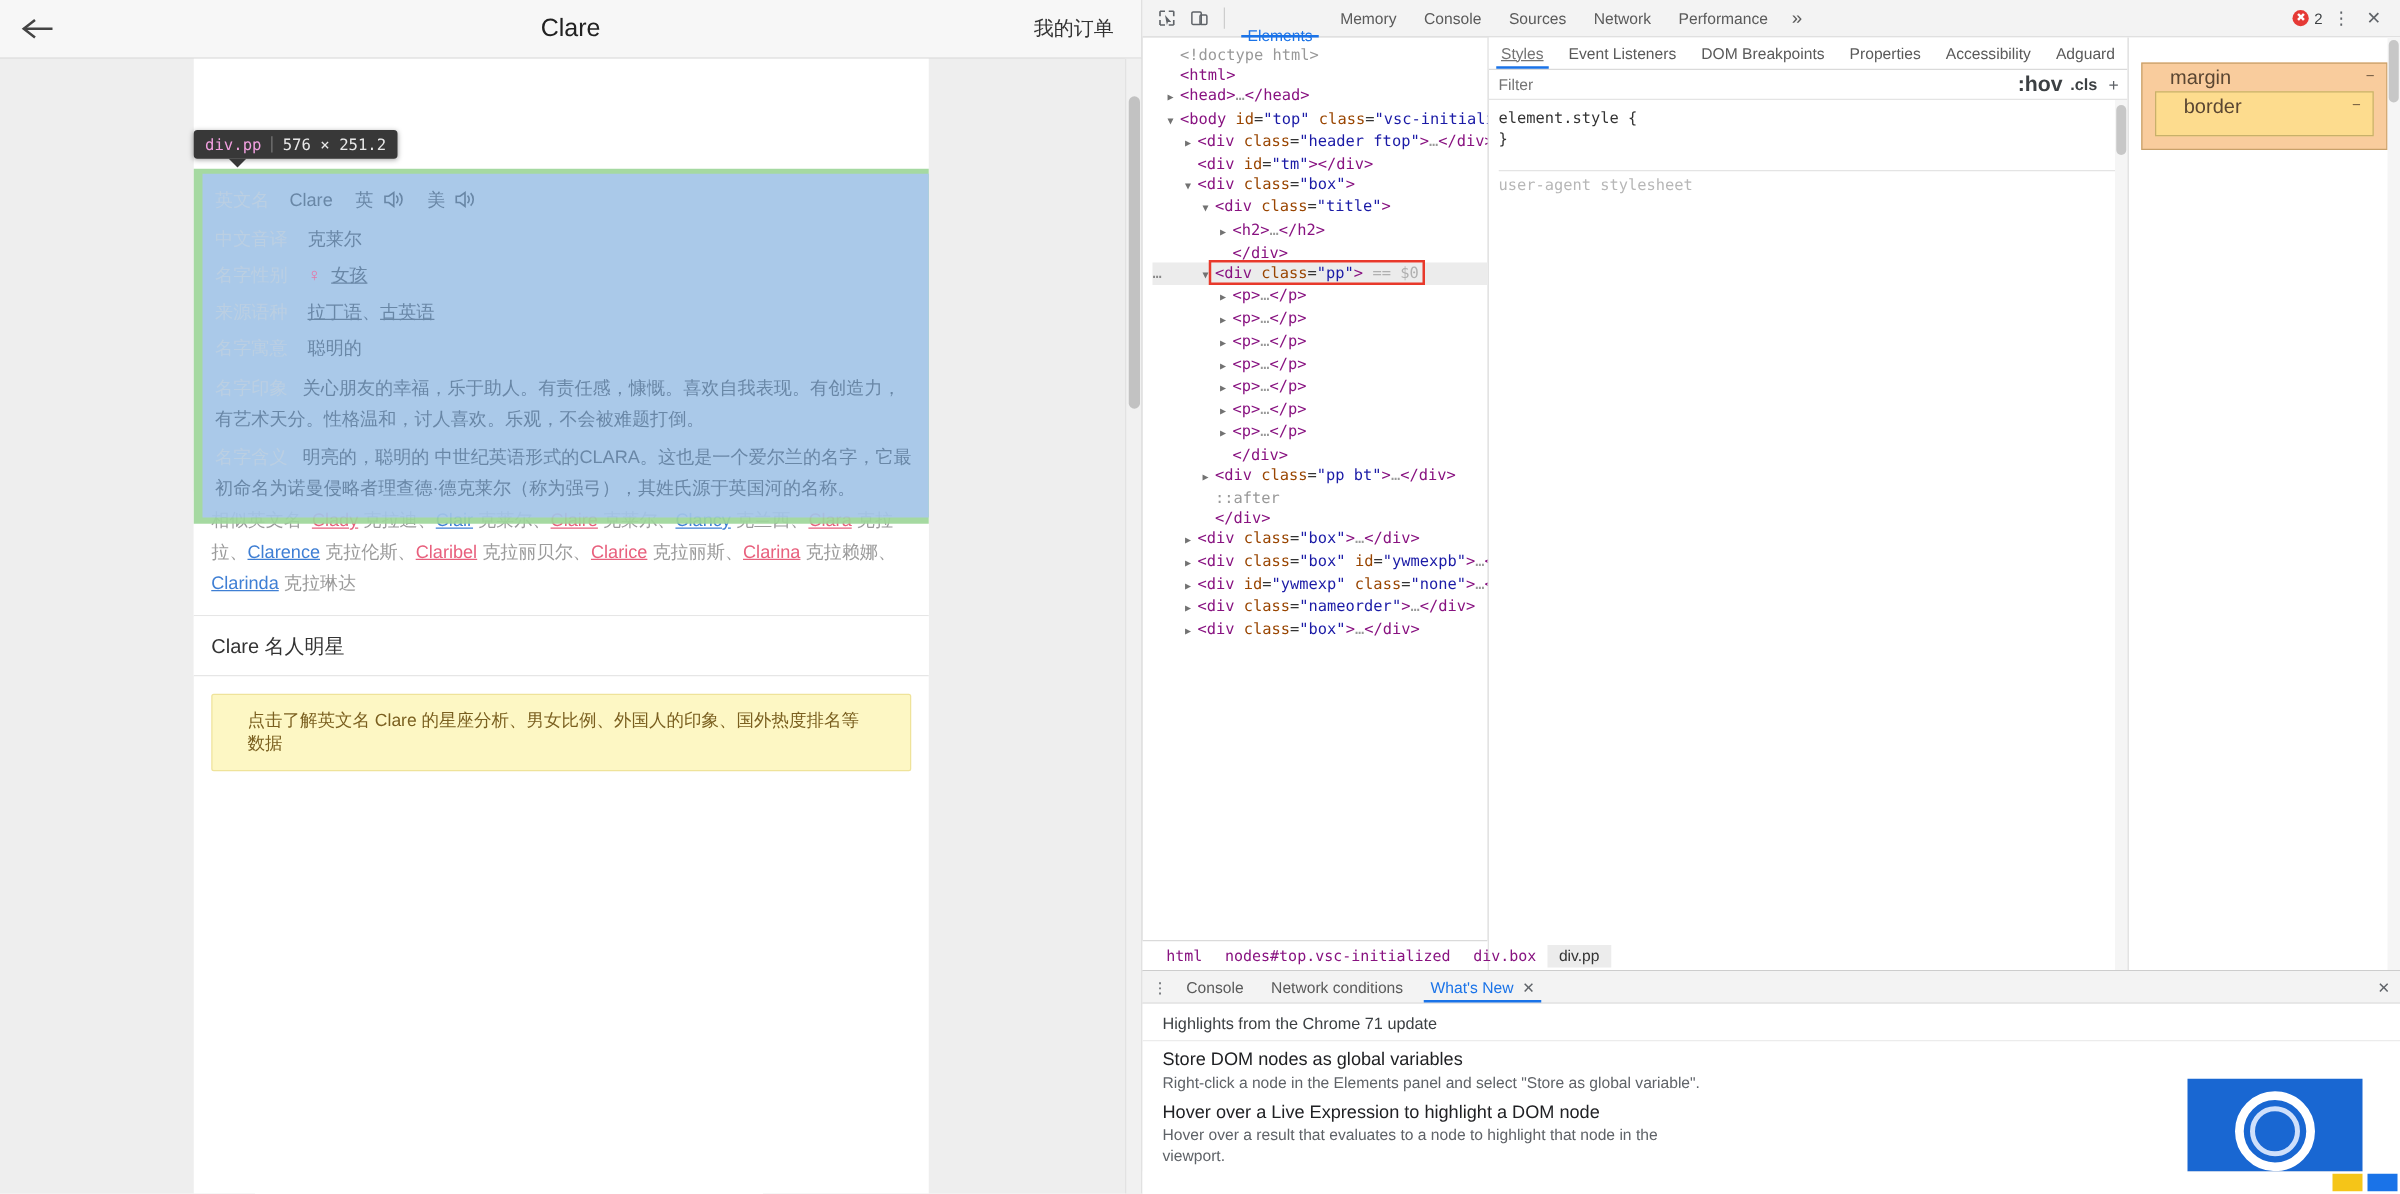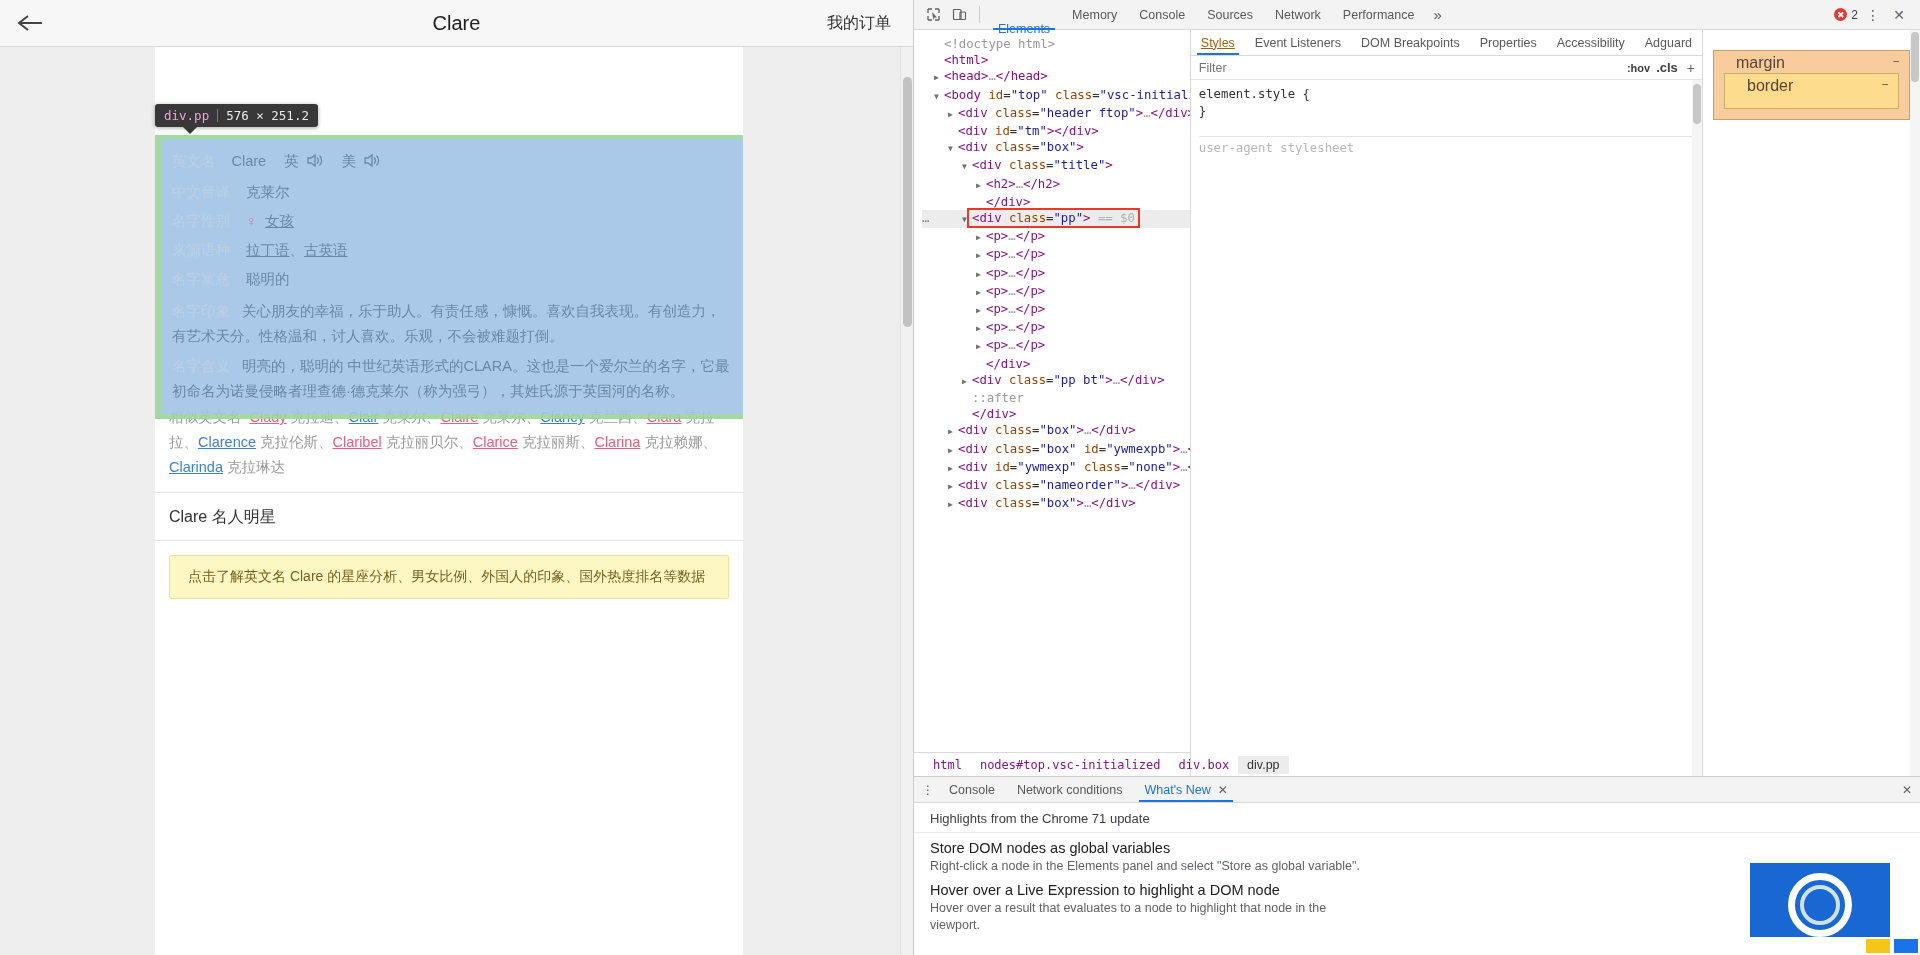"Styles" .sp-tab.active { color: #a16207 -> #737373 }
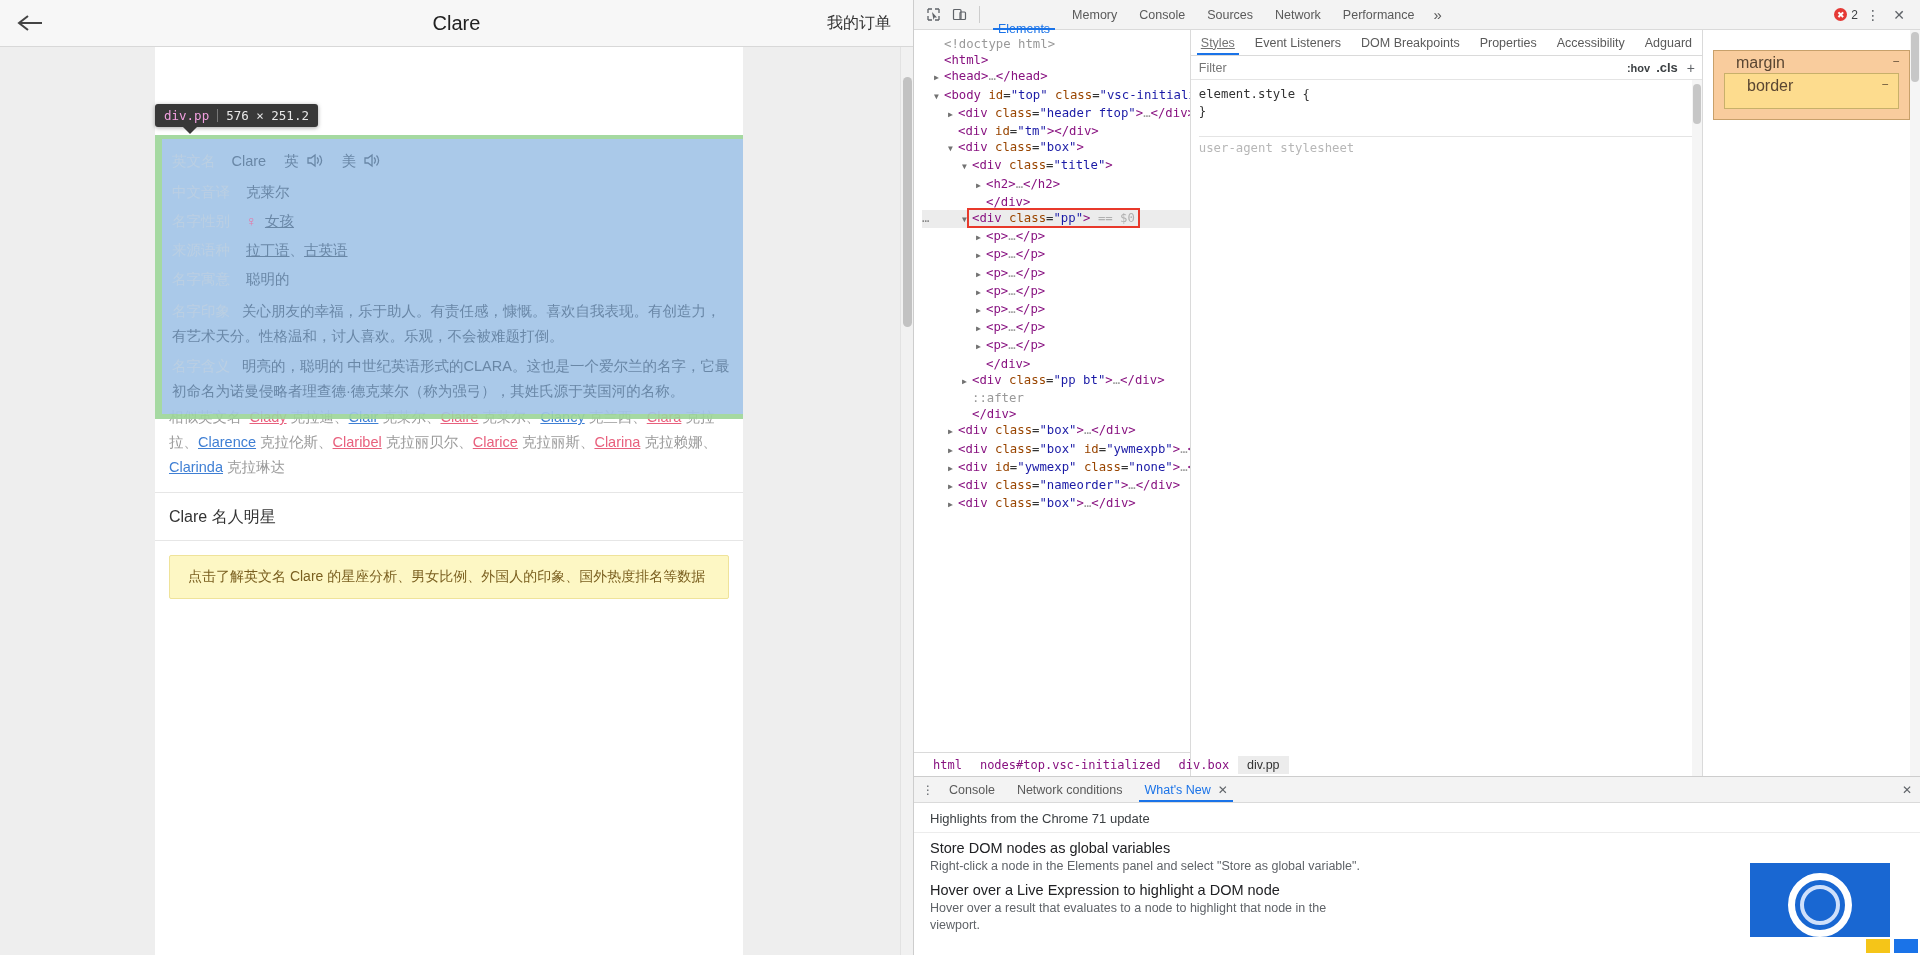":hov" .hov { font-size: 11px -> 17px }
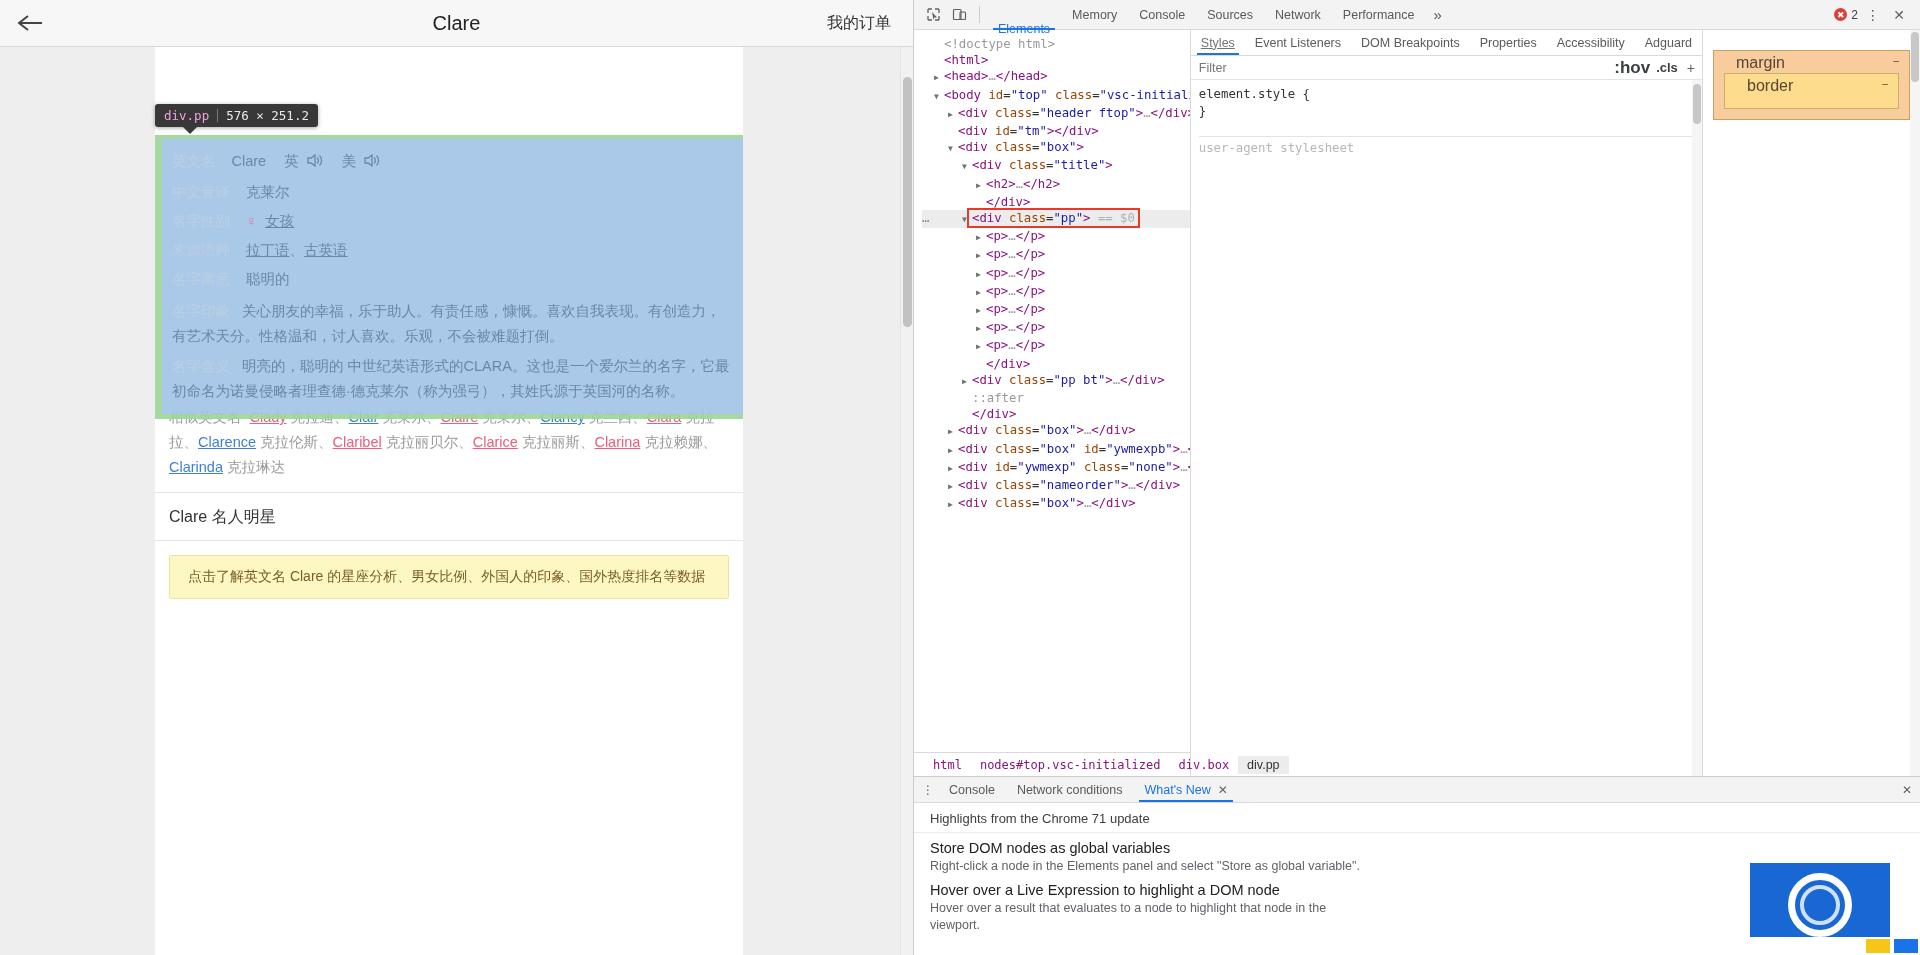"点击了解英文名 Clare" .notice { padding: 12px 18px -> 12px 28px }
